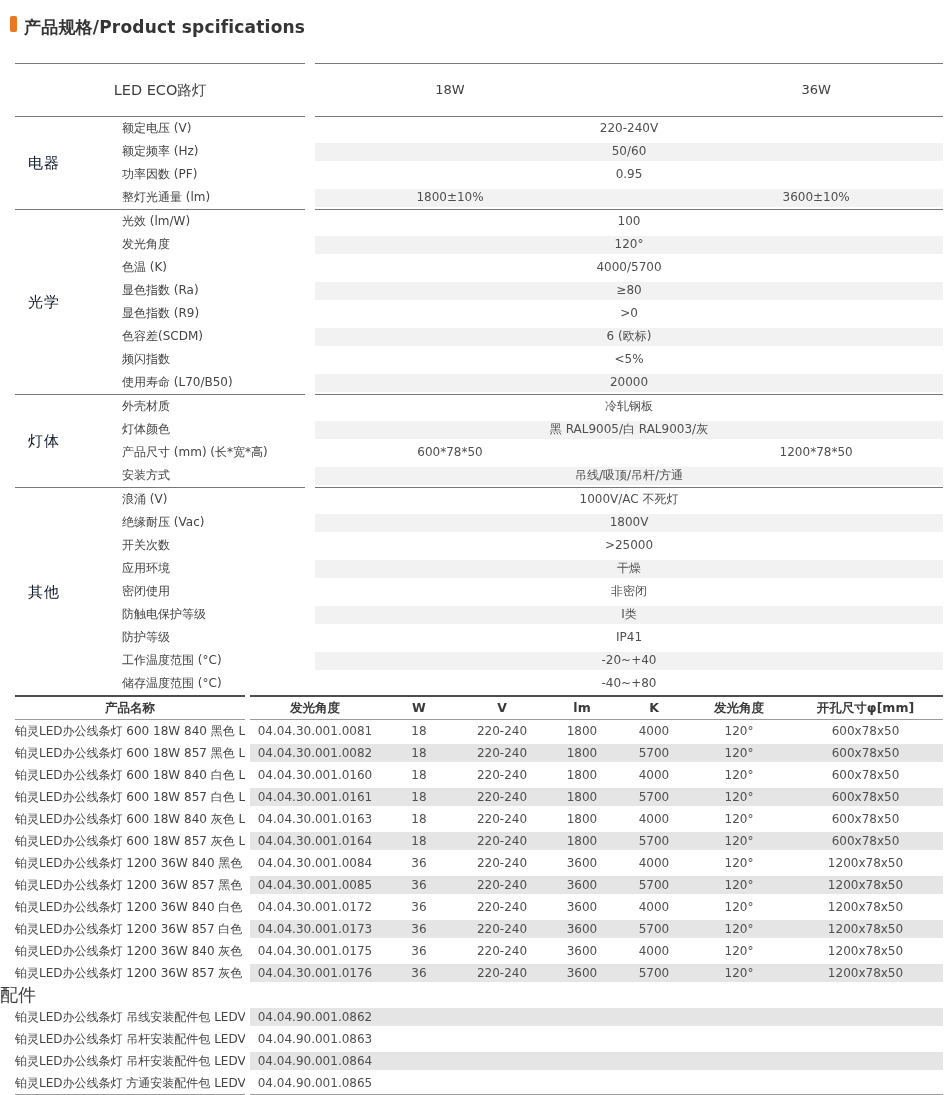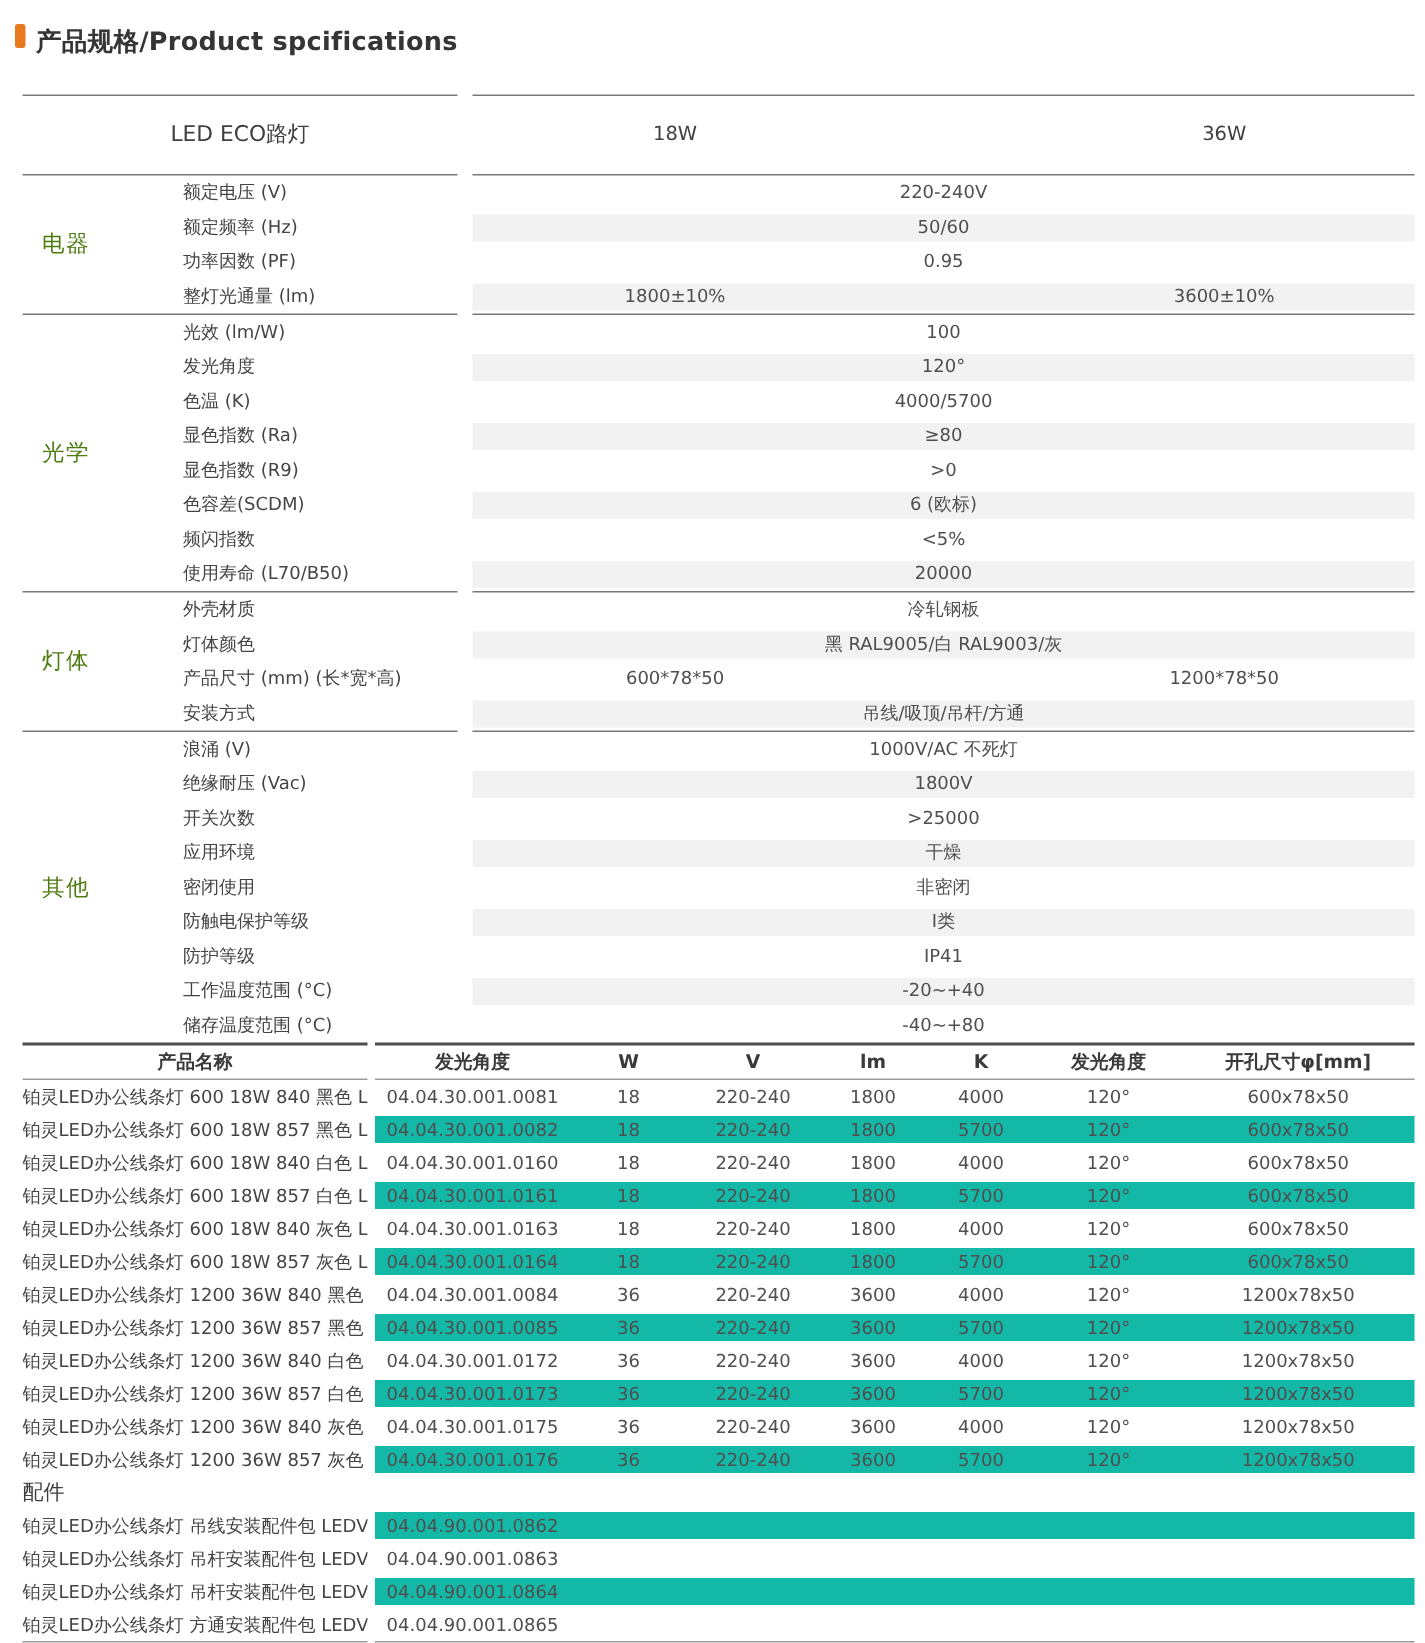"电器" .category { color: #4d7c0f -> #0f172a }
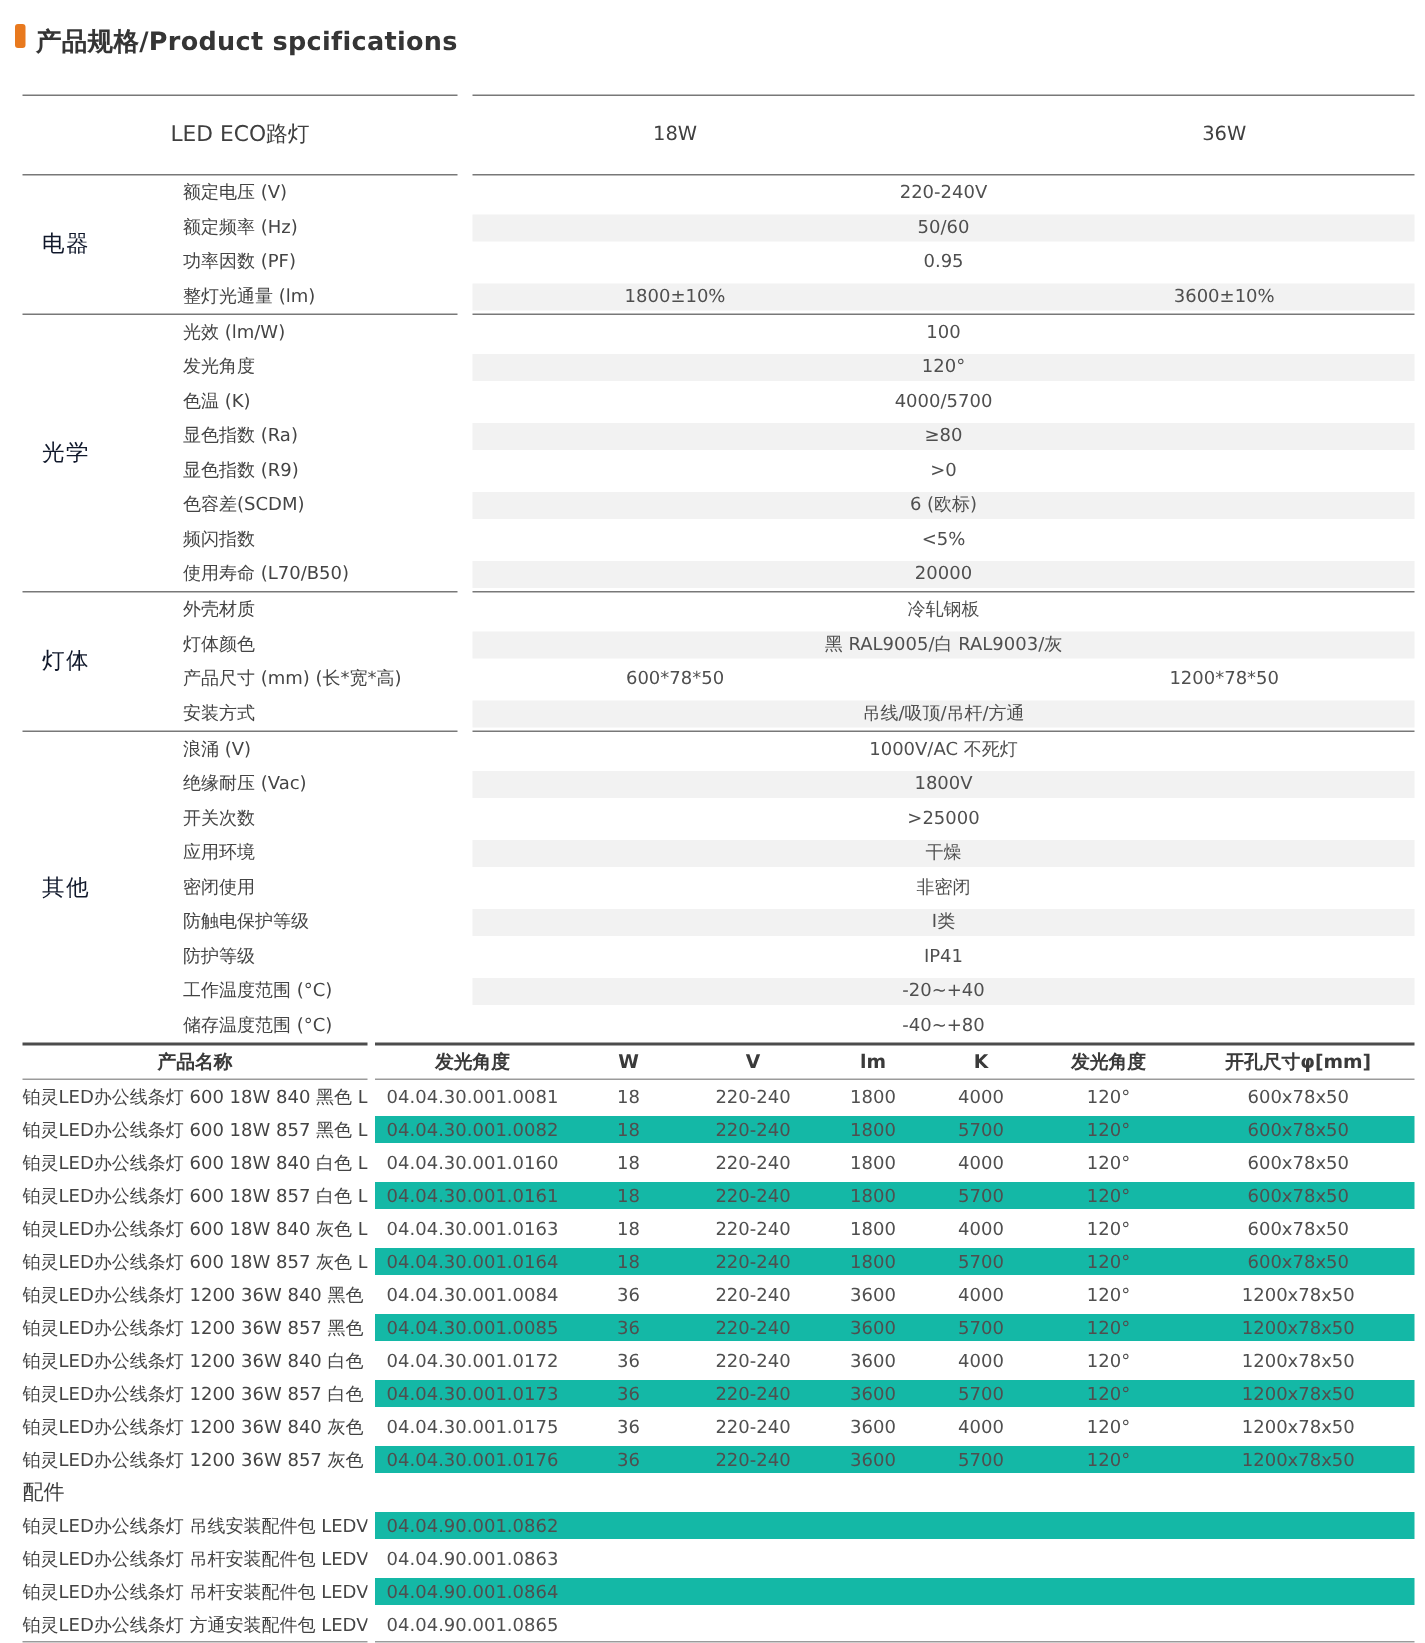"04.04.30.001.0082" .pt-row .pt-rest.striped { background: #14b8a6 -> #e5e5e5 }
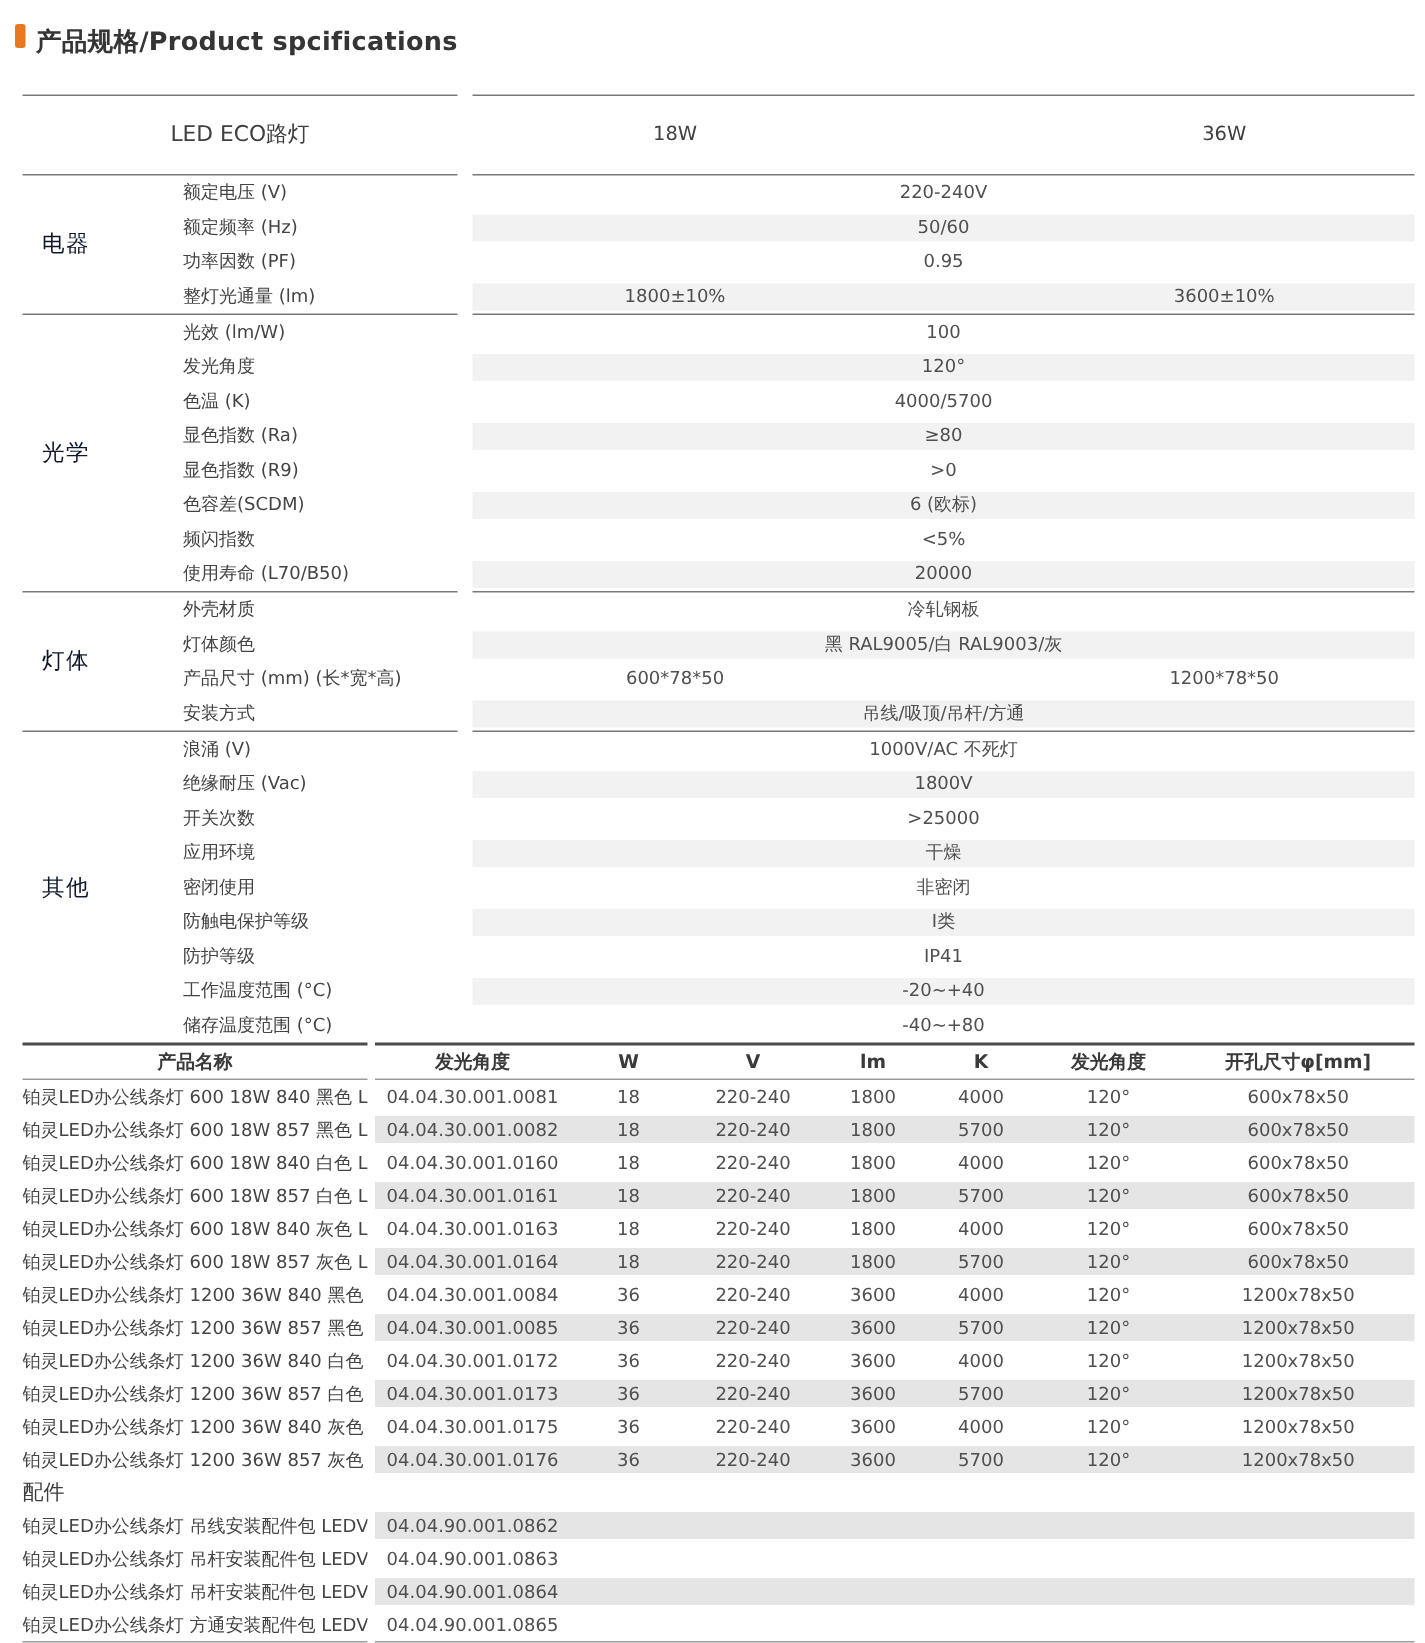"配件" .pt-section-label { font-size: 14px -> 18px; padding-left: 15px -> none }
